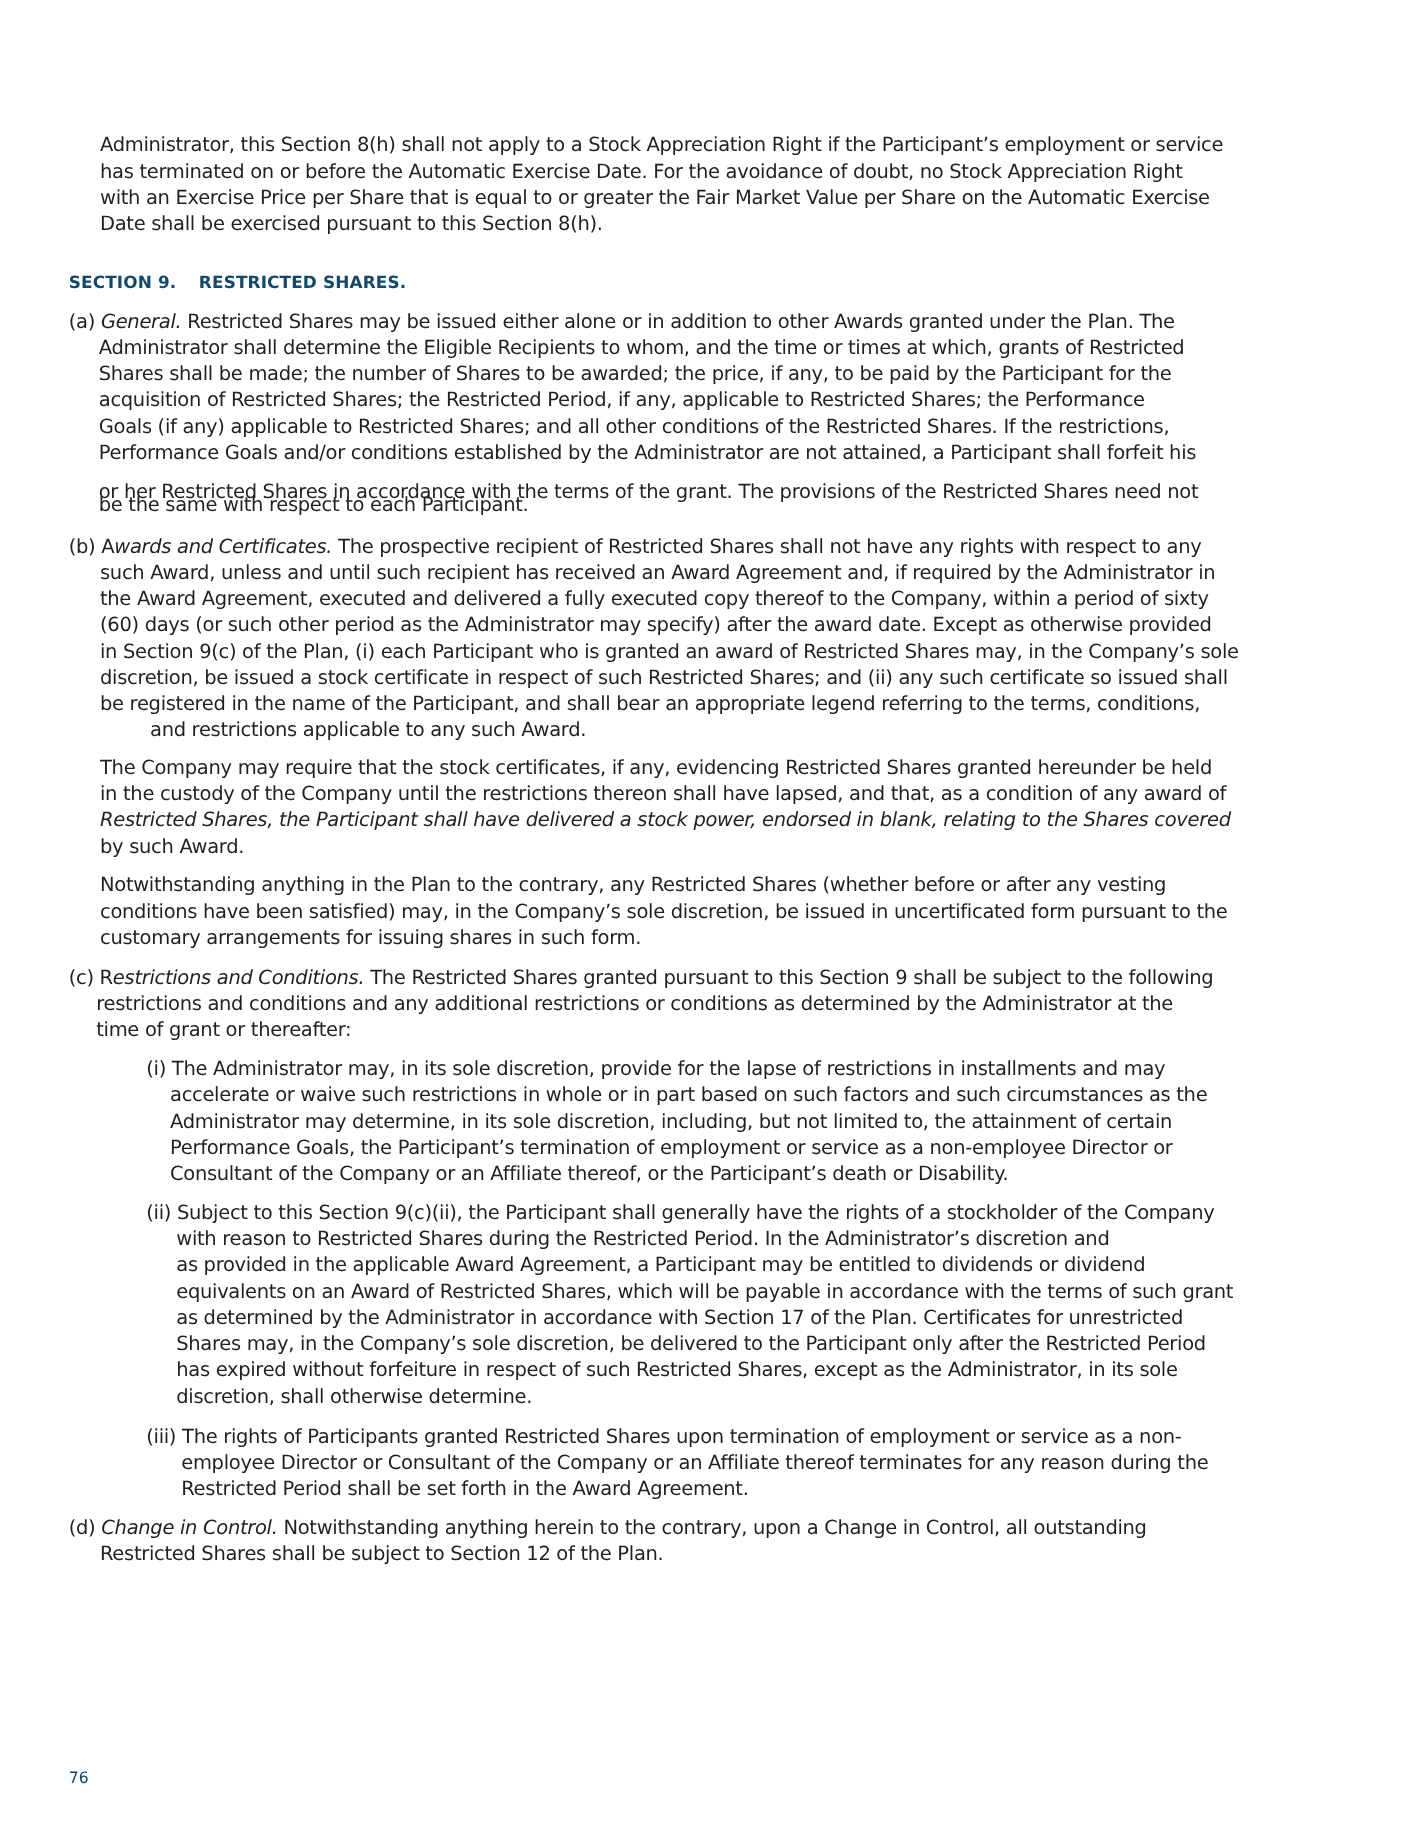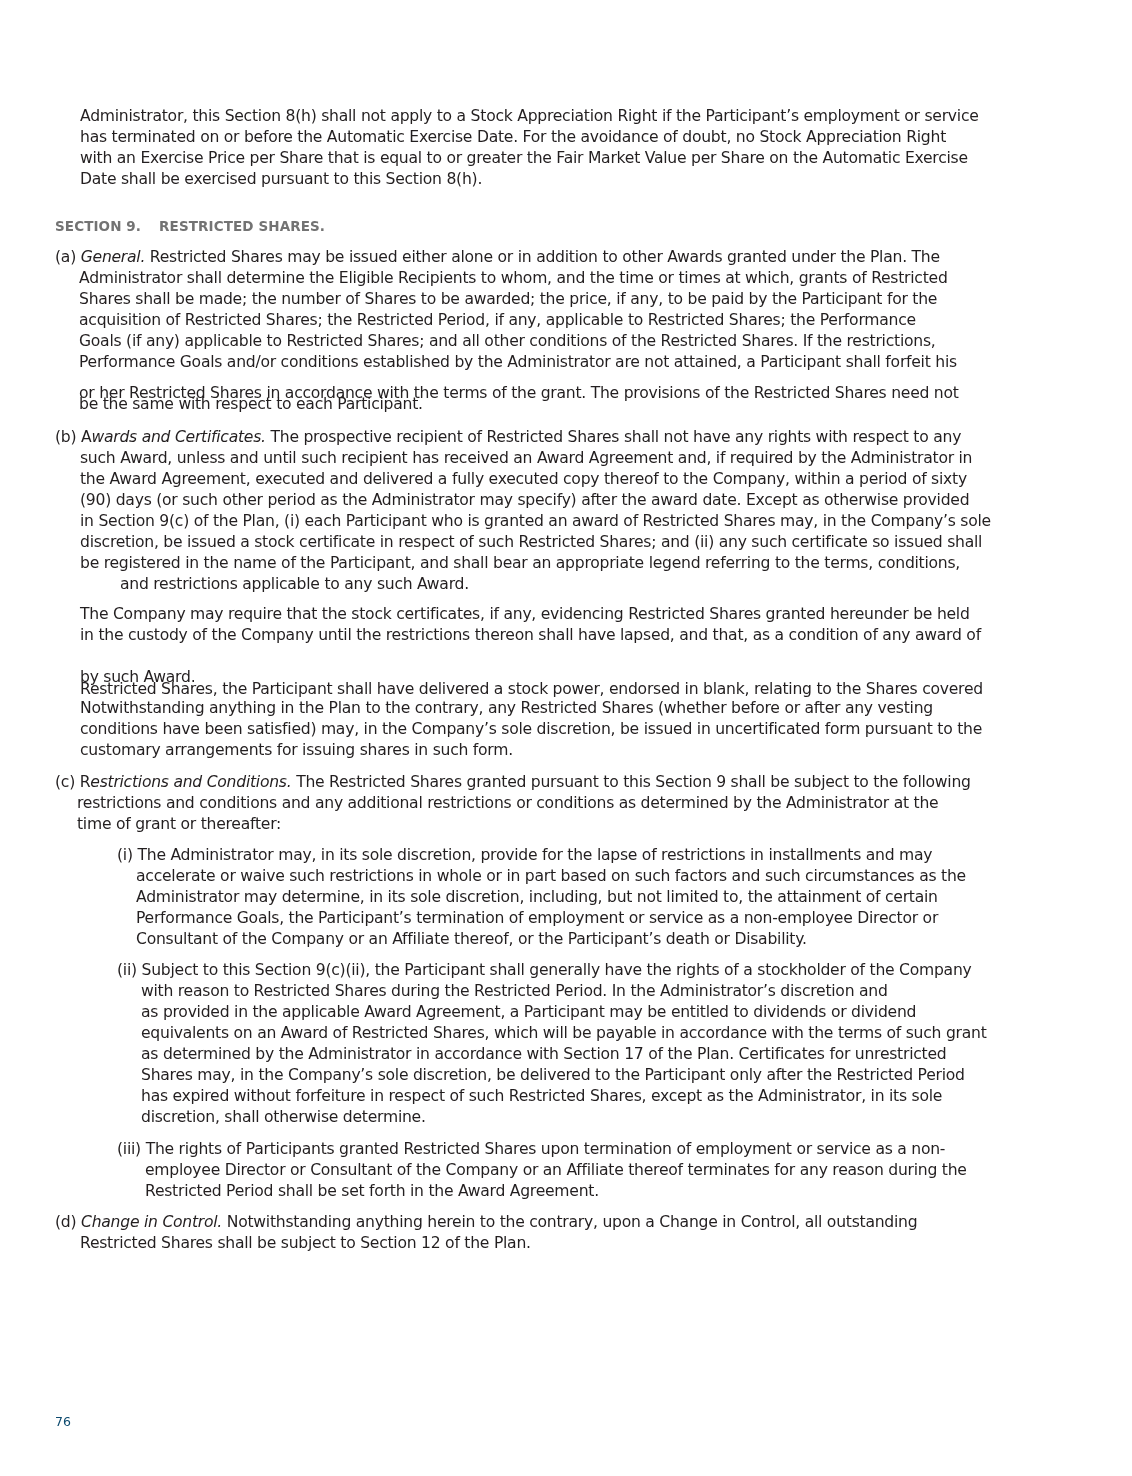"SECTION 9. RESTRICTED SHARES." .heading { color: #737373 -> #0c4a6e }
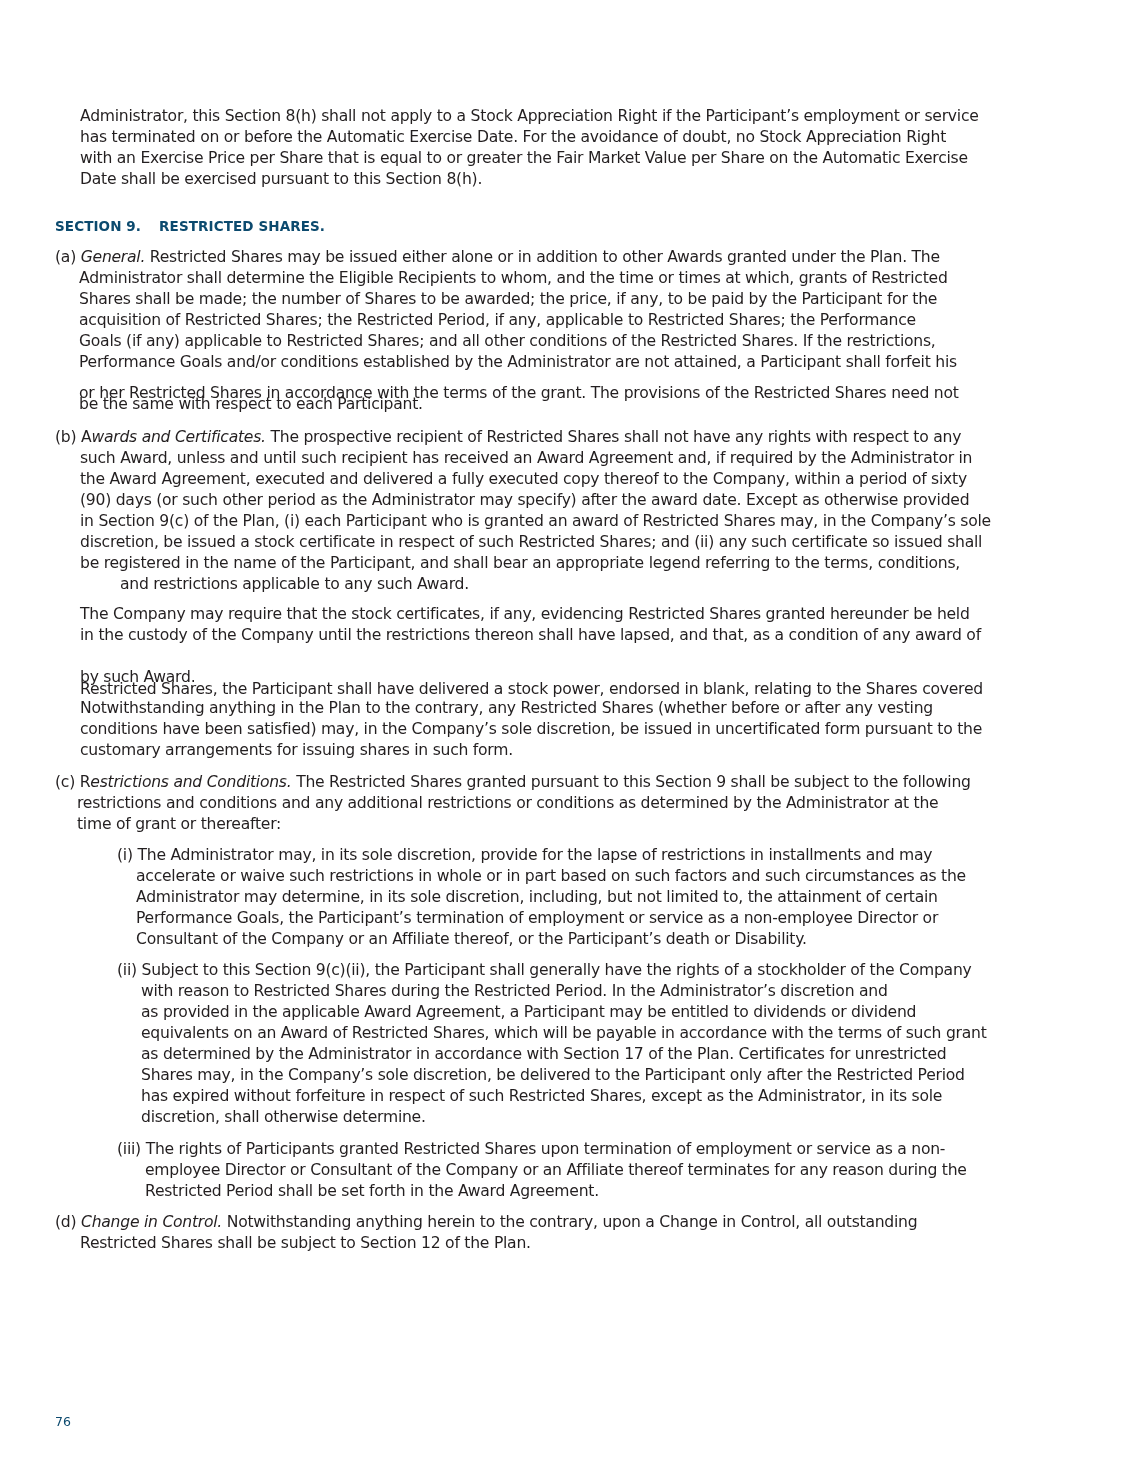"(90) days (or such other" div.line { text: 90 -> 60 }
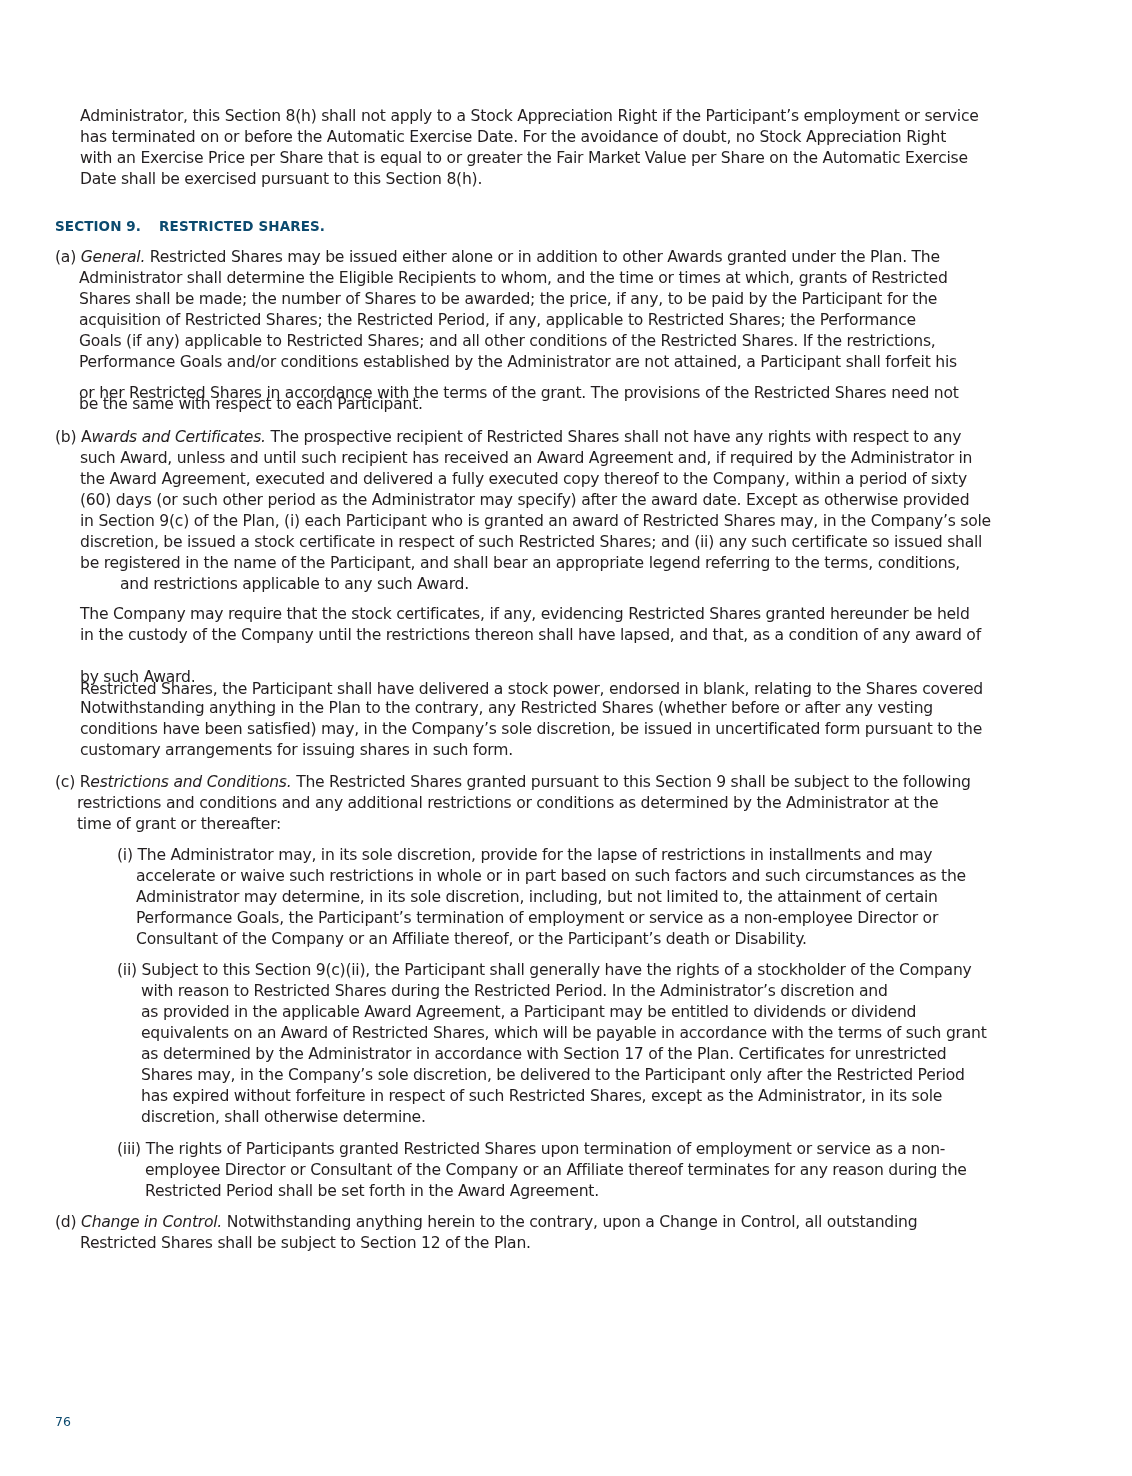"Restricted Shares, the Participant shall" div.line { font-style: none -> italic; top: 679px -> 646px }
